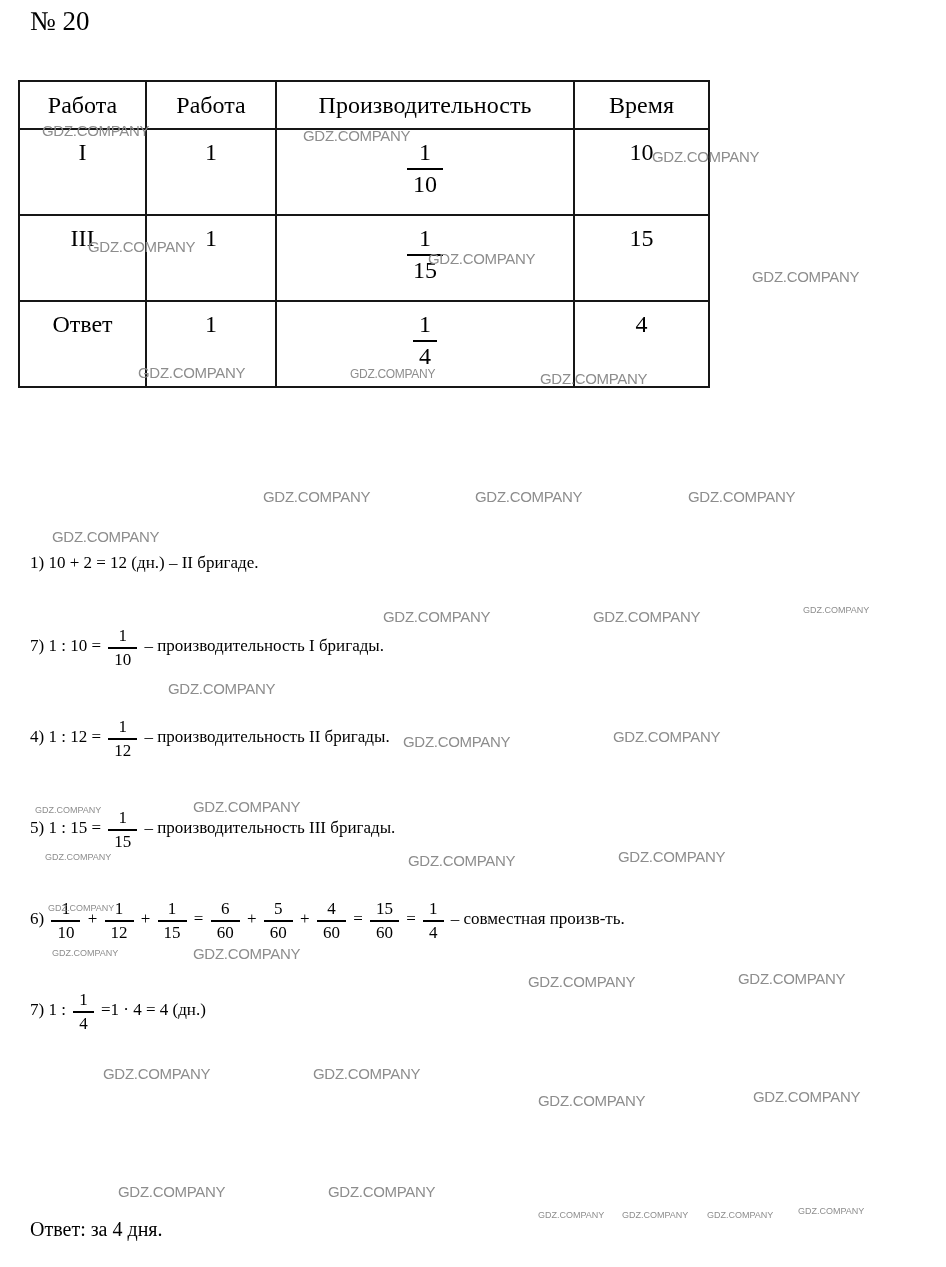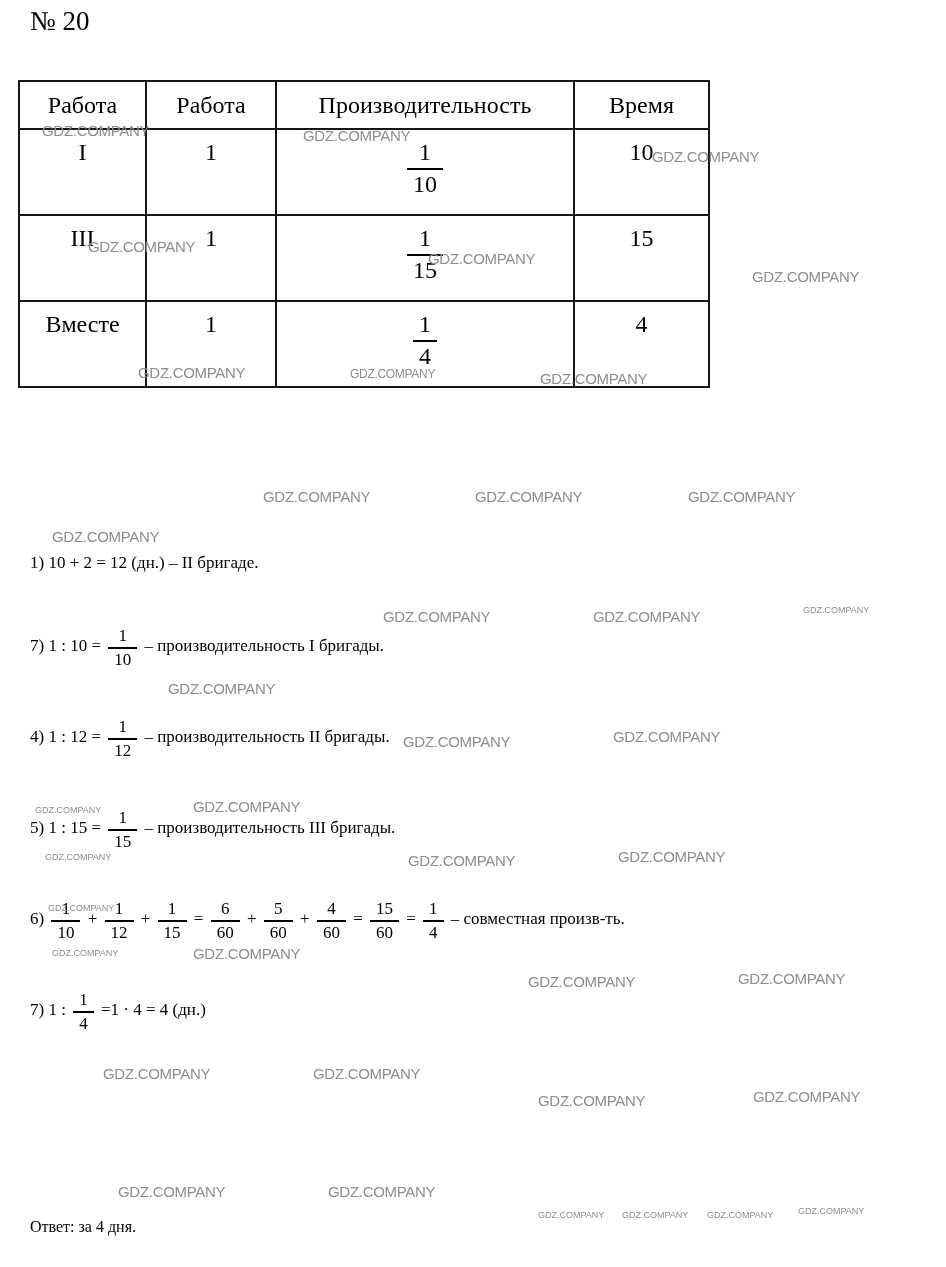"Вместе" td { text: Вместе -> Ответ }
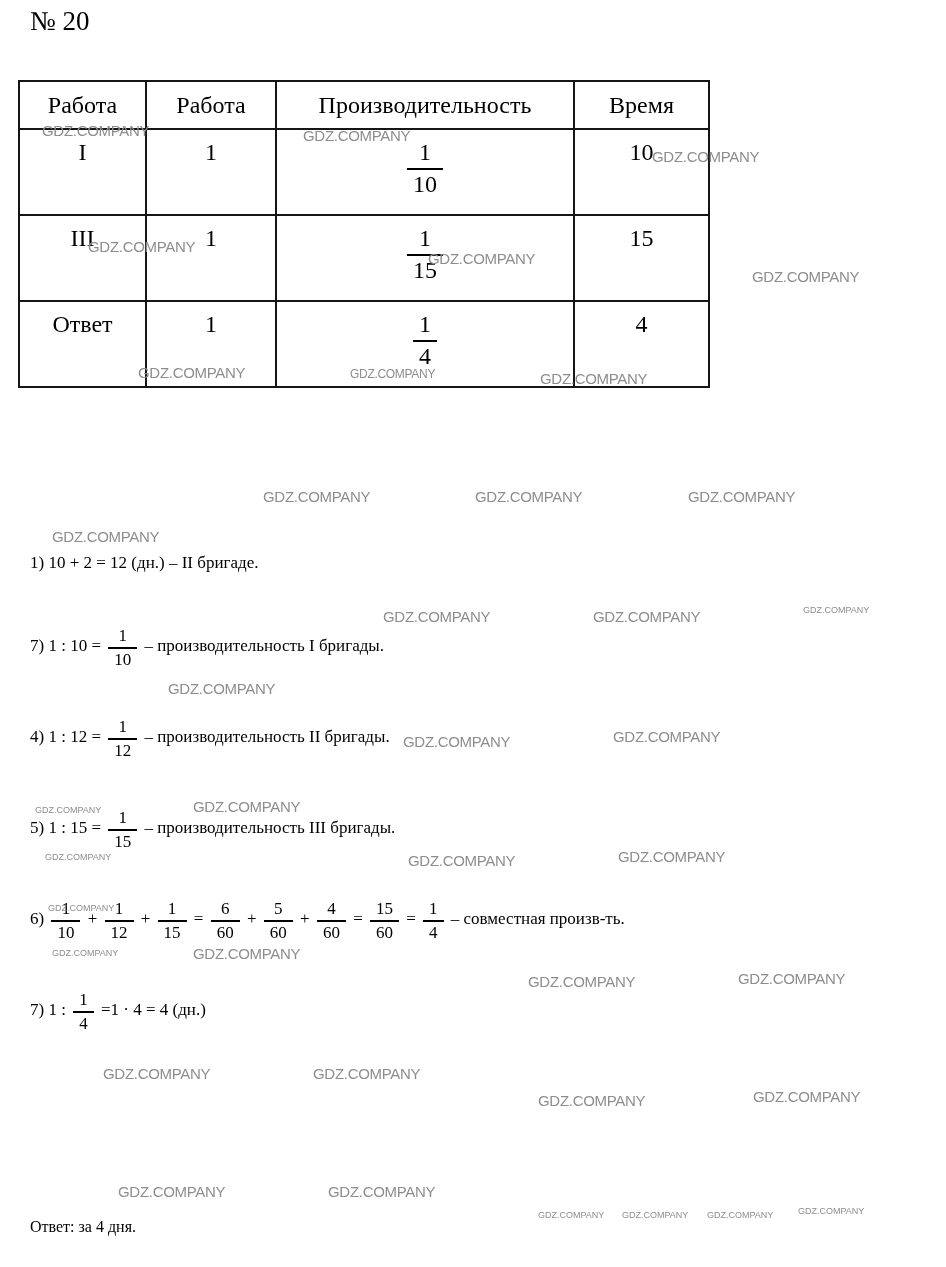"Ответ: за 4 дня." .answer { font-size: 16px -> 20px }
